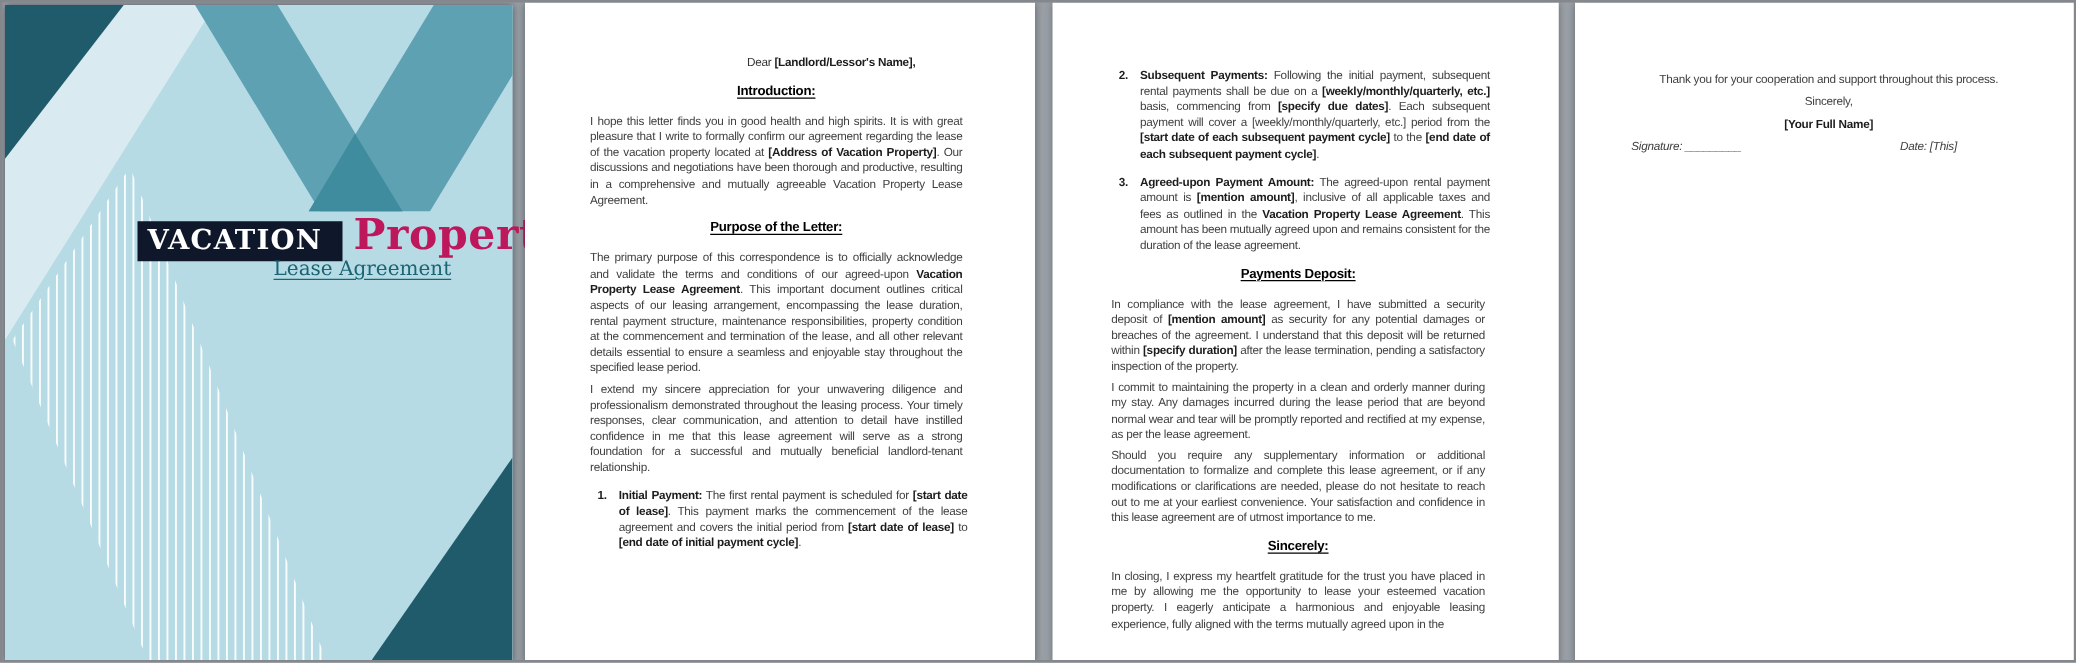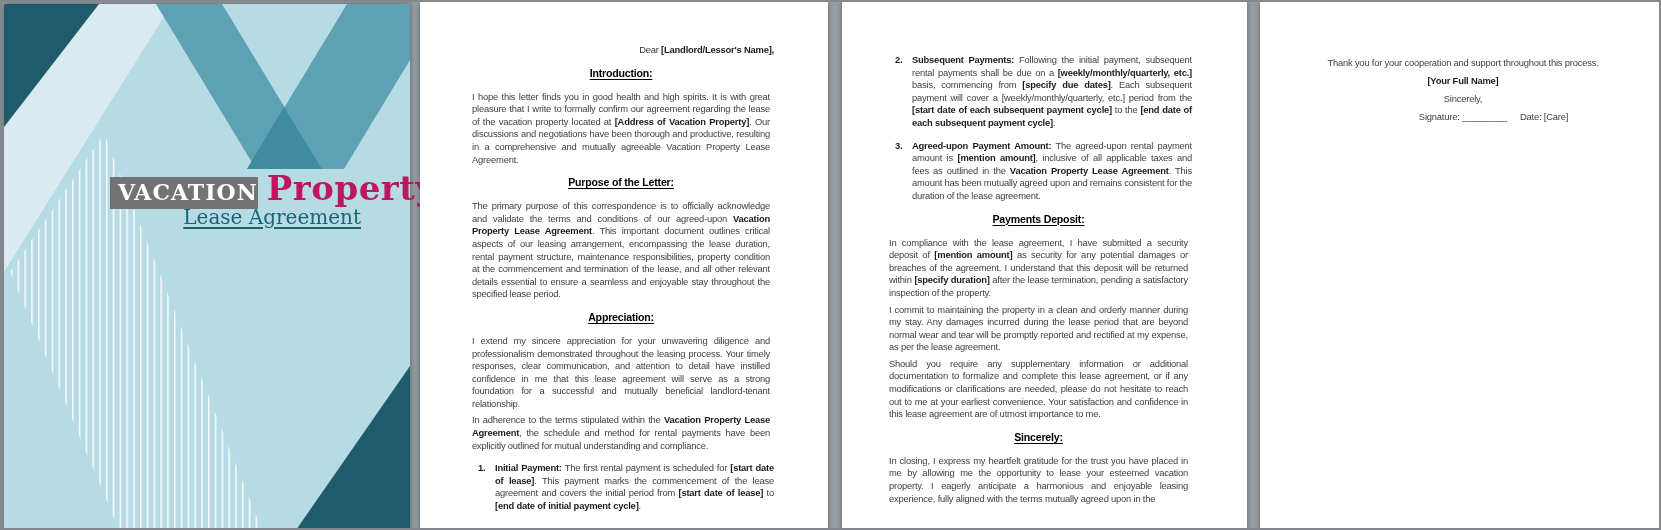"Dear [Landlord/Lessor's Name]," .greeting { text-align: right -> center }
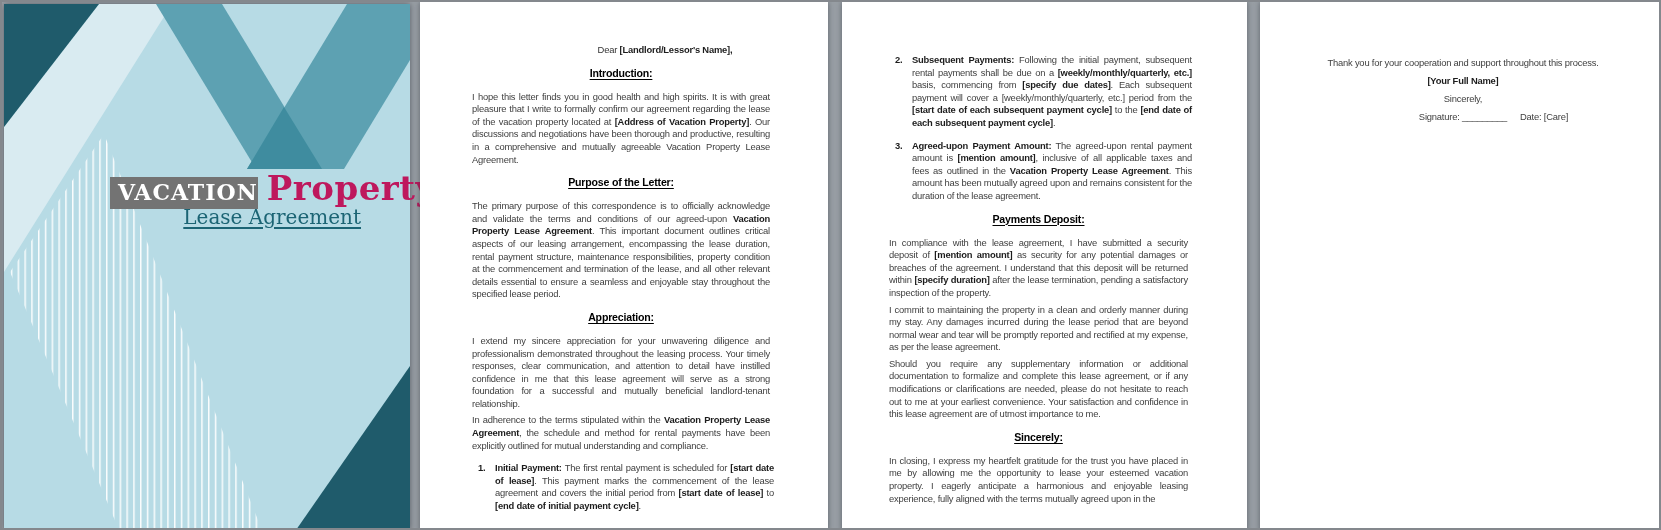"[Your Full Name]" p.p4line { order: before "Sincerely," -> after "Sincerely," }
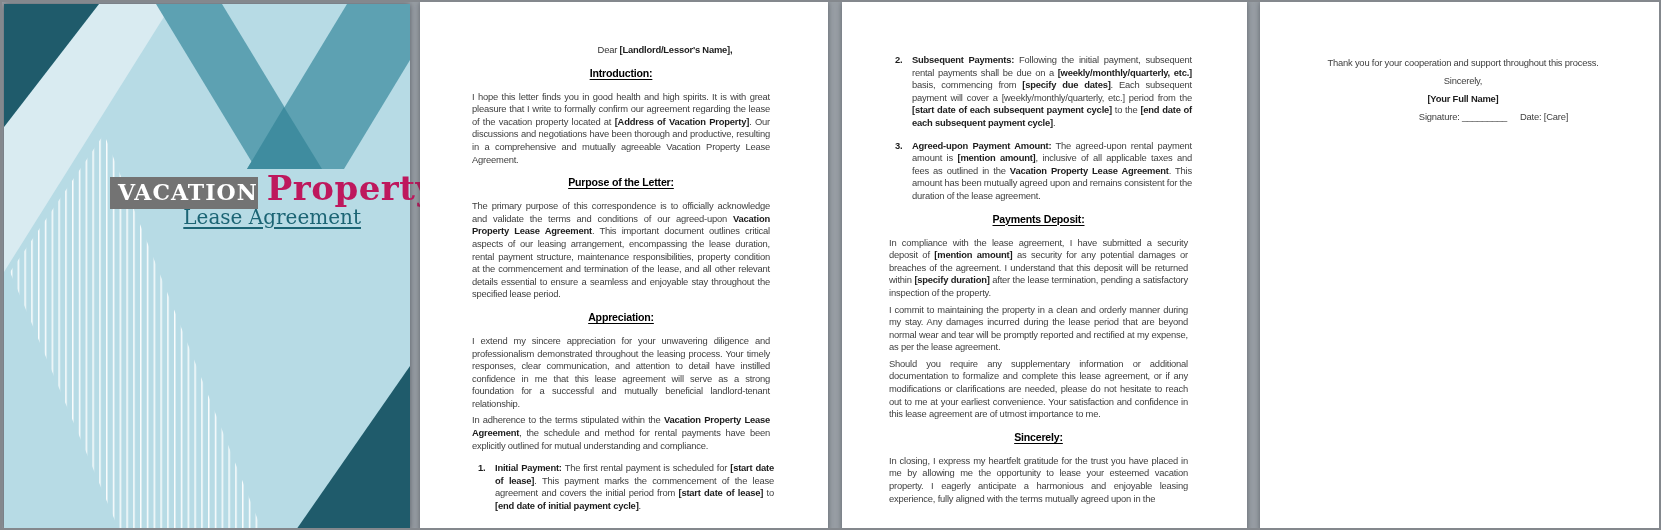"Signature: _________" .sigrow { font-style: none -> italic; text-align: center -> left }
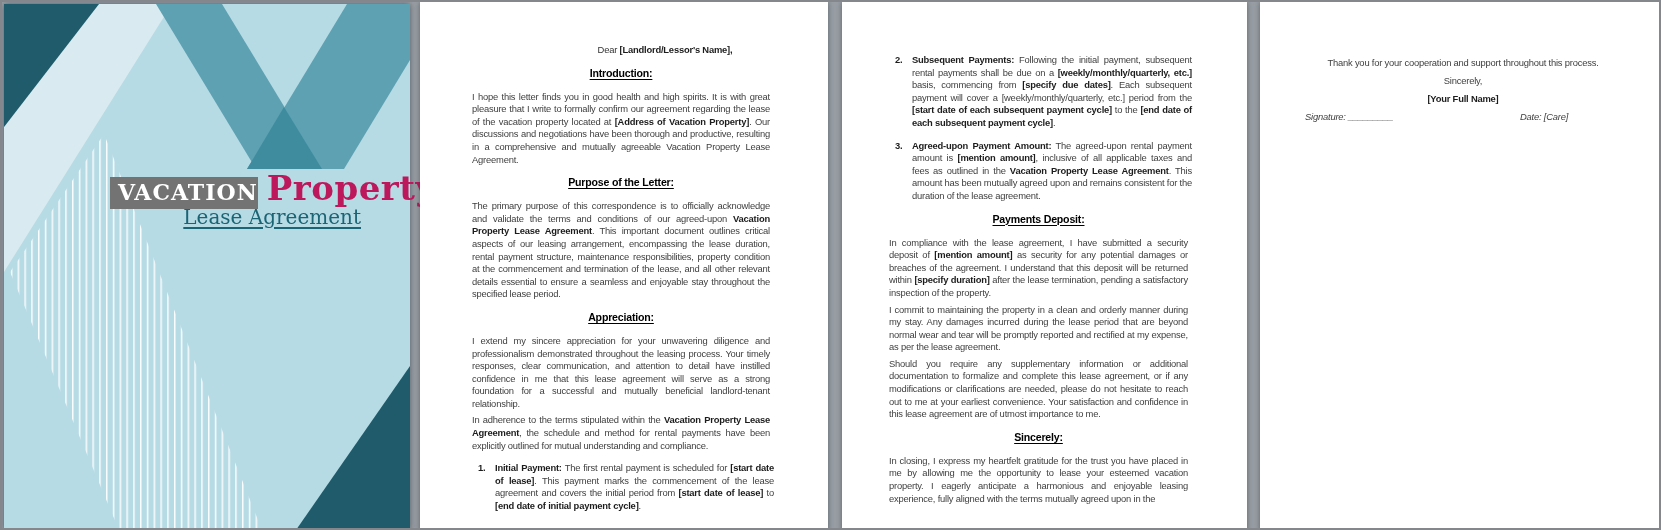"Date: [Care]" span.dateblock { text: Care -> This }
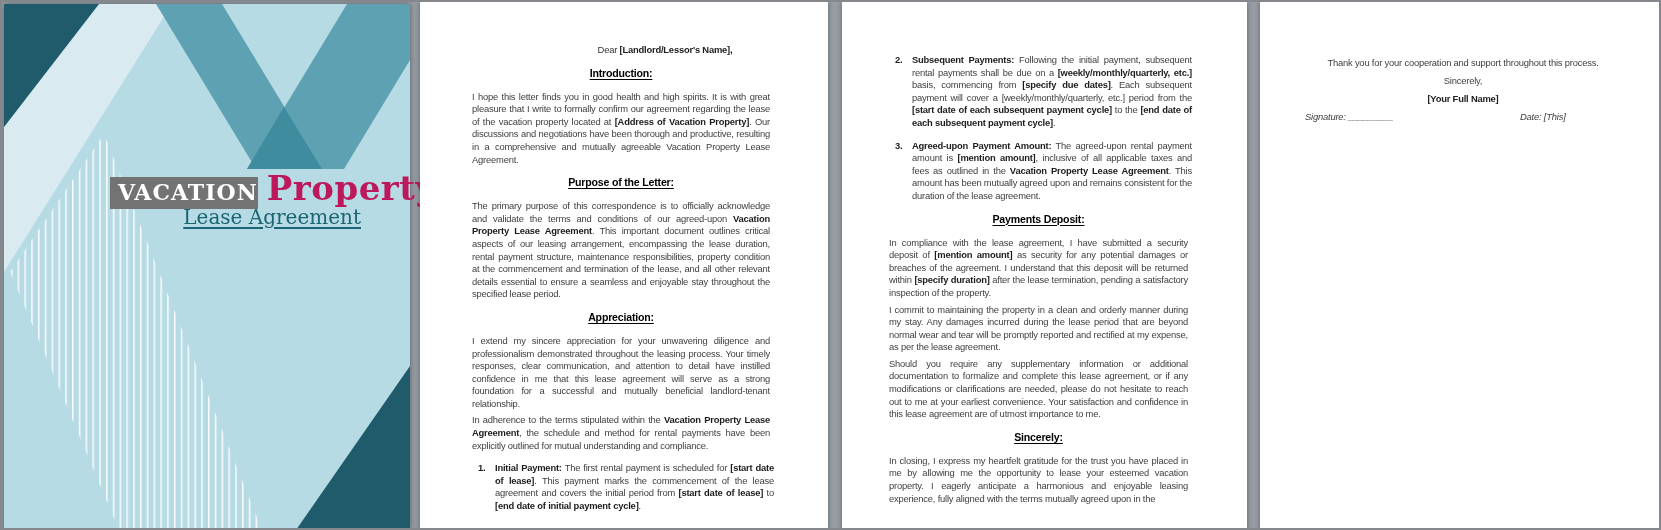"VACATION" .title-hl { background: #737373 -> #0f172a; padding: 2px 0 4px 8px -> 2px 16px 4px 8px }
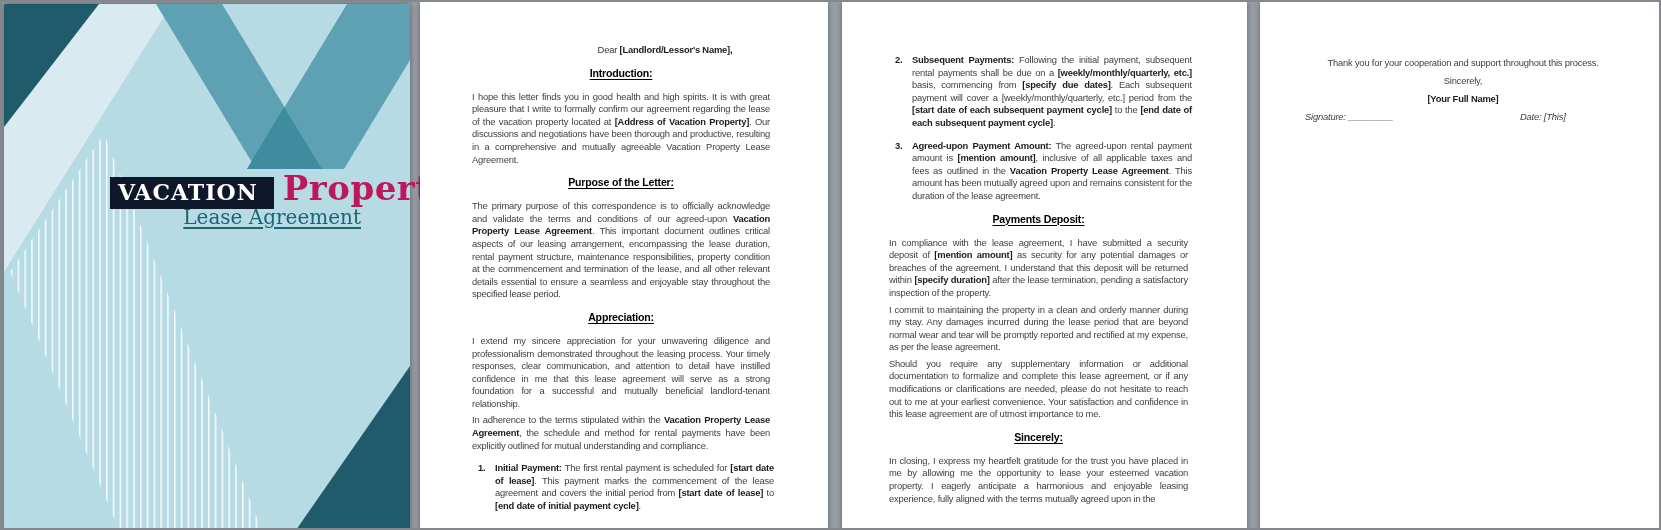"Lease Agreement" .cover-sub { font-size: 20px -> 16px }
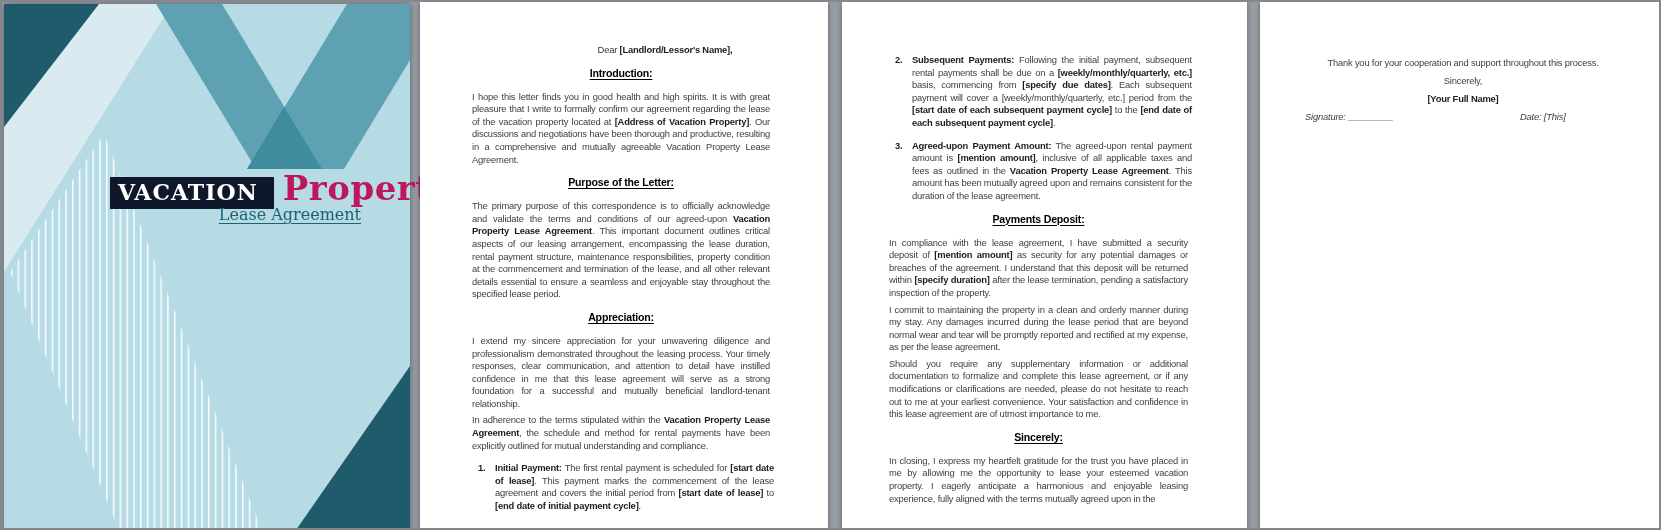"Appreciation:" div.heading { html: <div>Appreciation:</div> -> none }
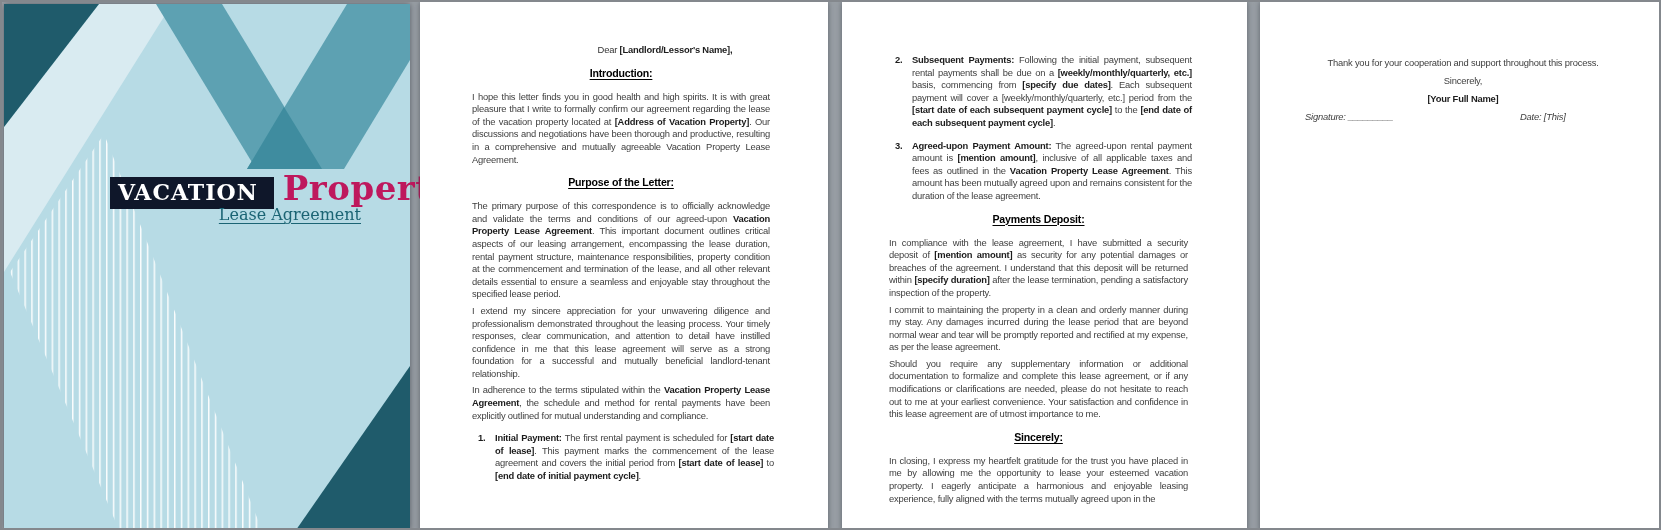"In adherence to the terms" p.para { html: <p><span>In adherence to the terms stipulated within the </span><span>Vacation Property Lease Agreement</span><span>, the schedule and method for rental payments have been explicitly outlined for mutual understanding and compliance.</span></p> -> none }
